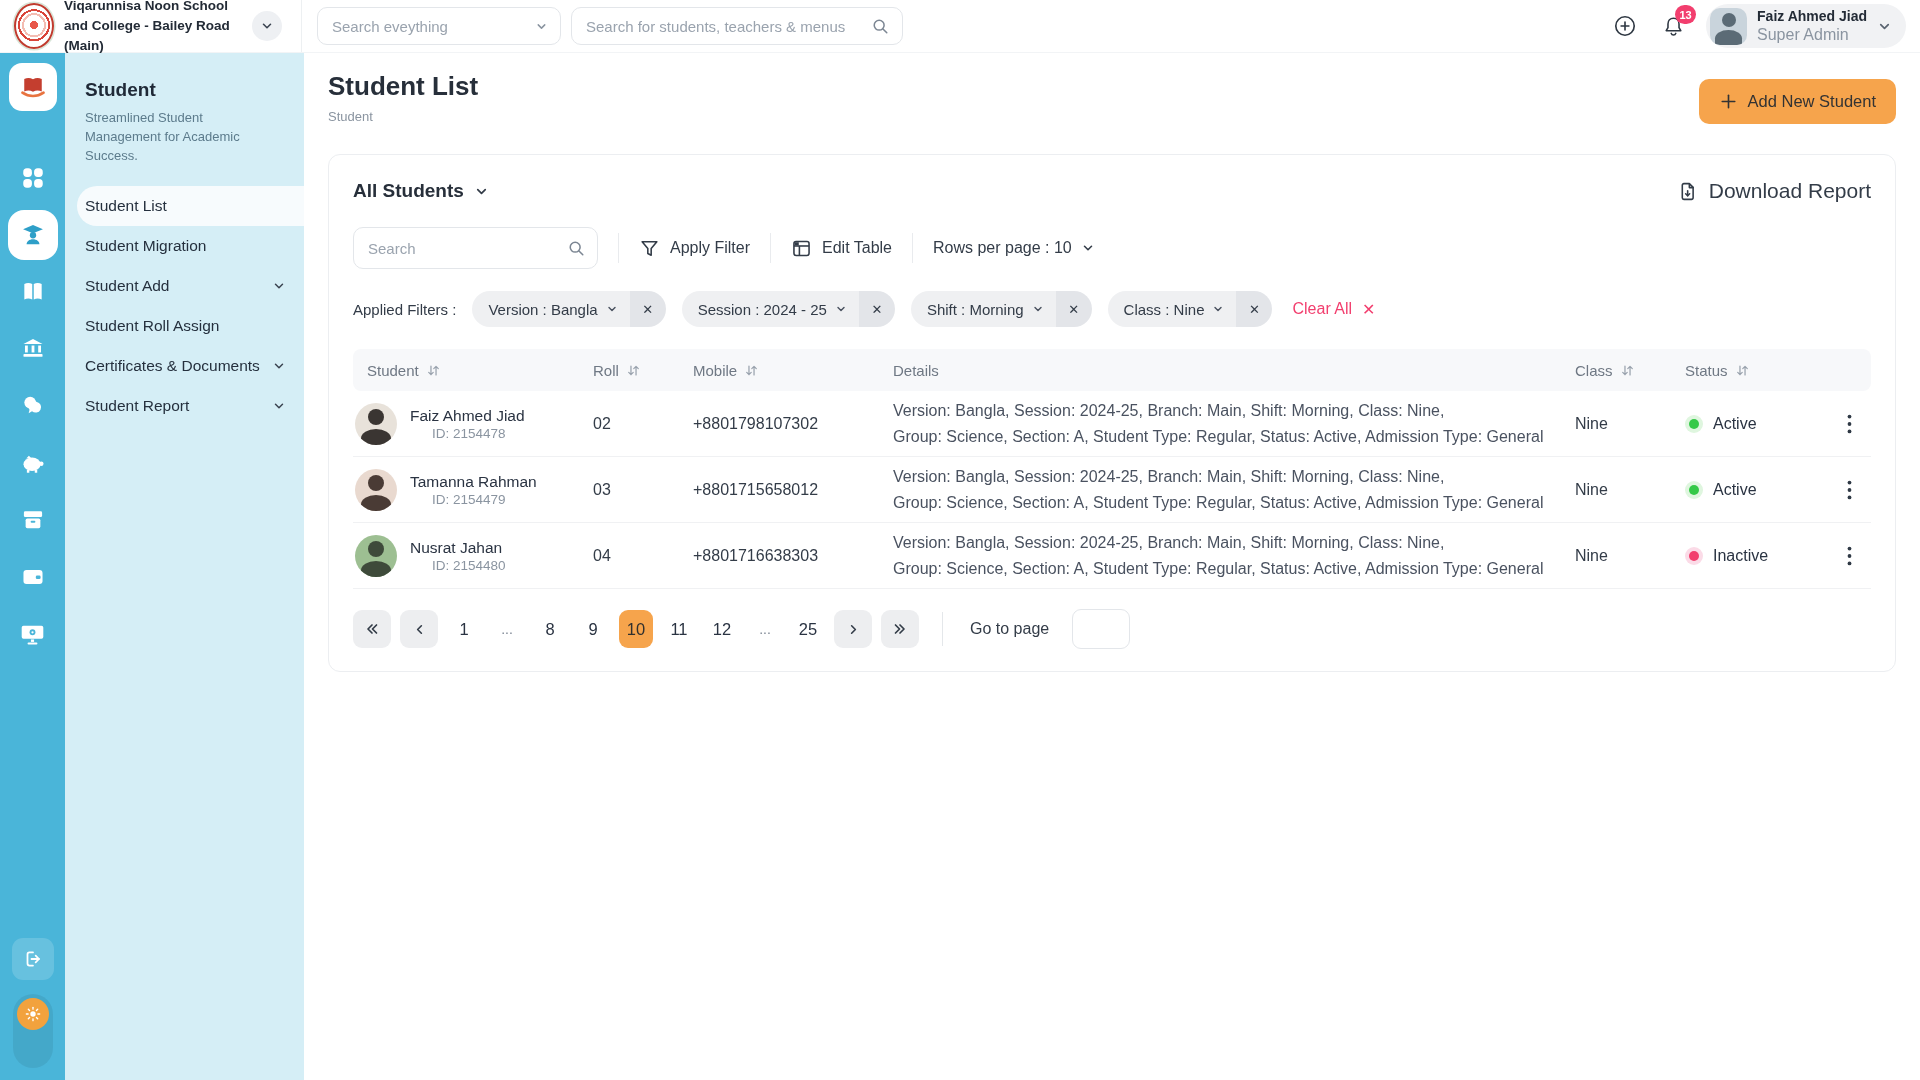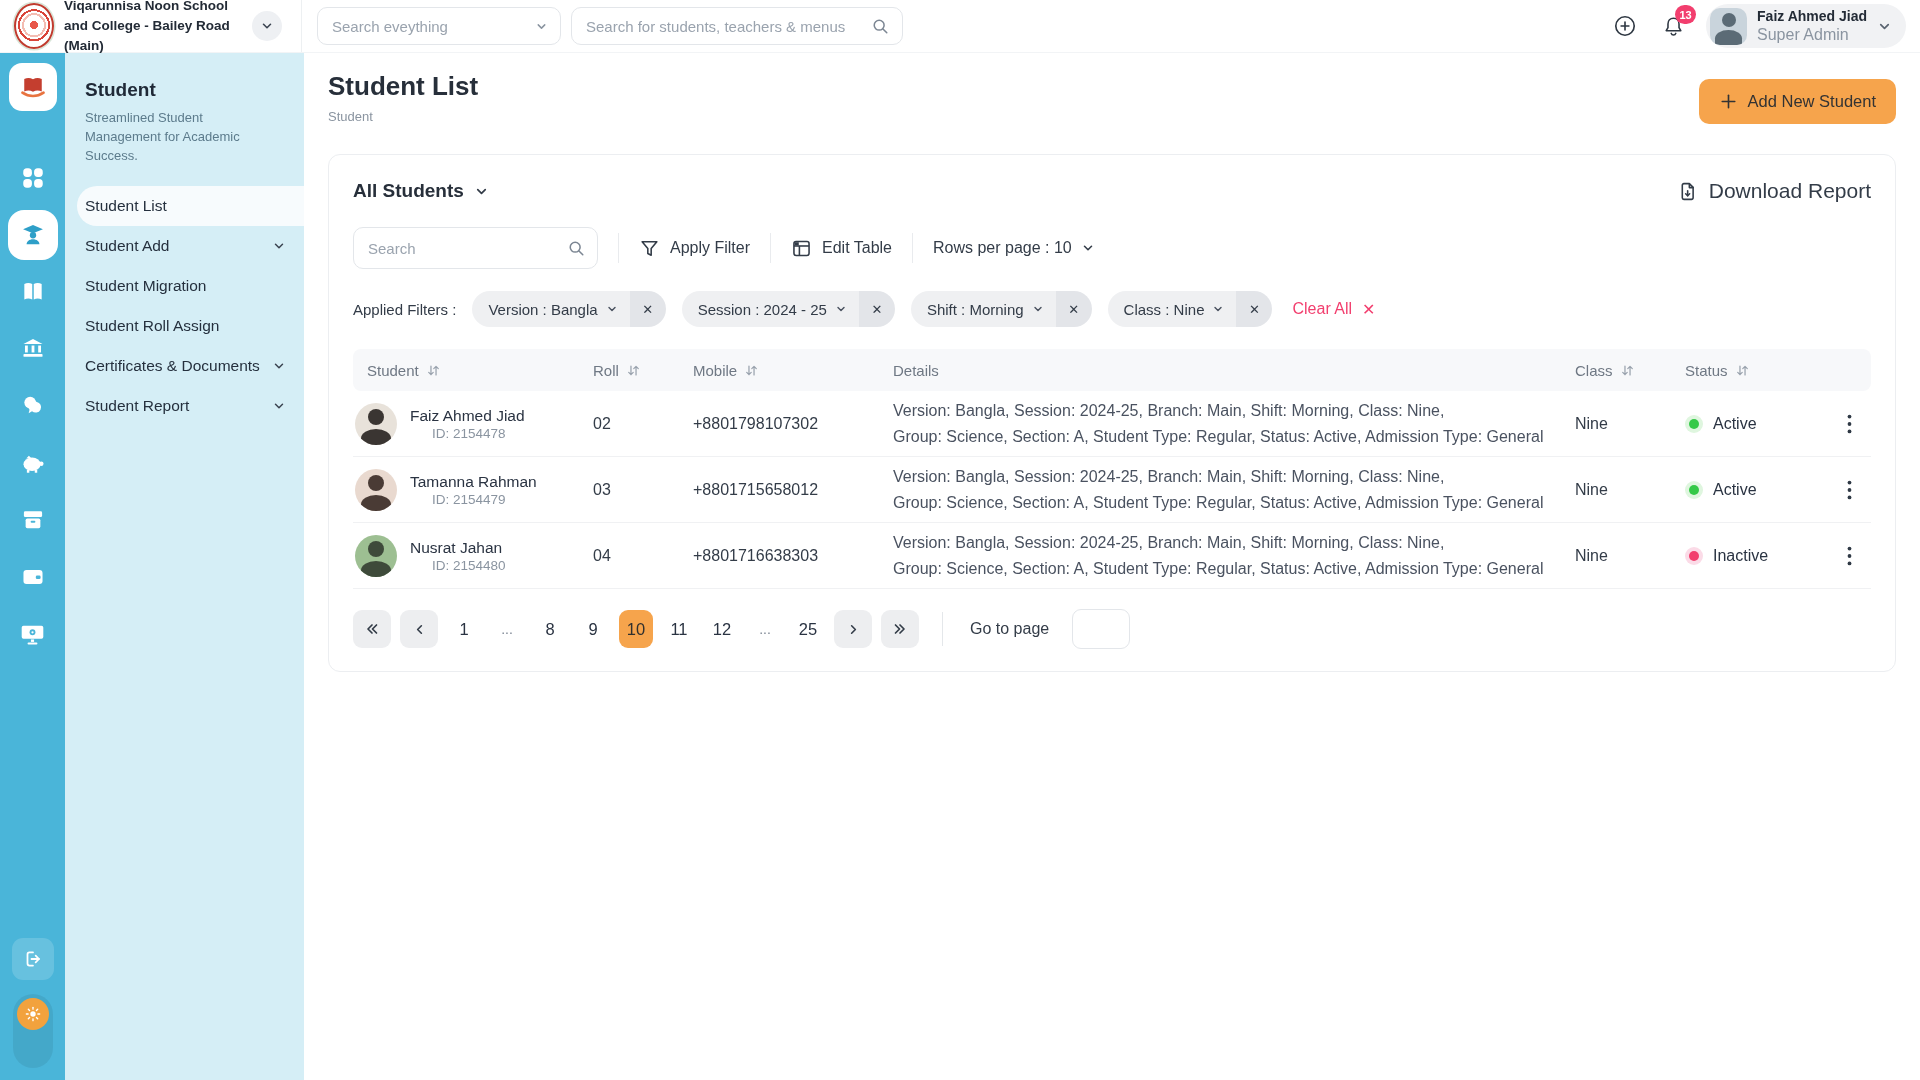"Student Add" div.menu-item { order: before "Student Migration" -> after "Student Migration" }
